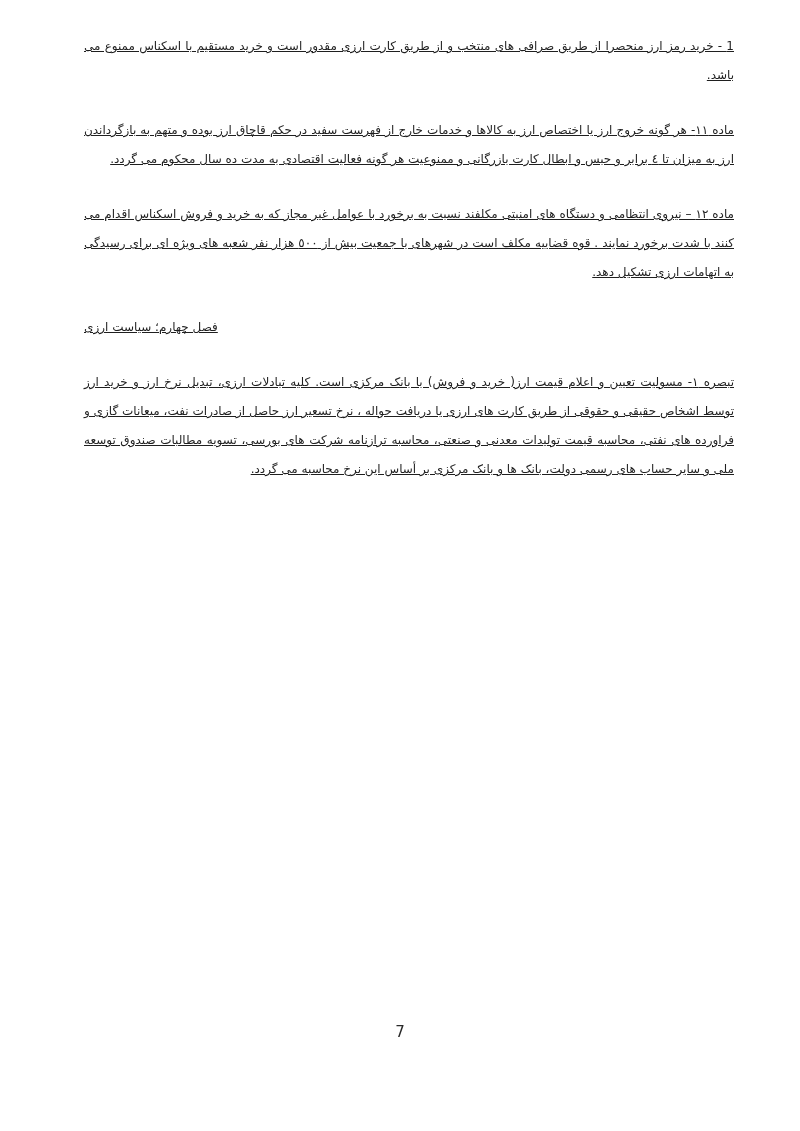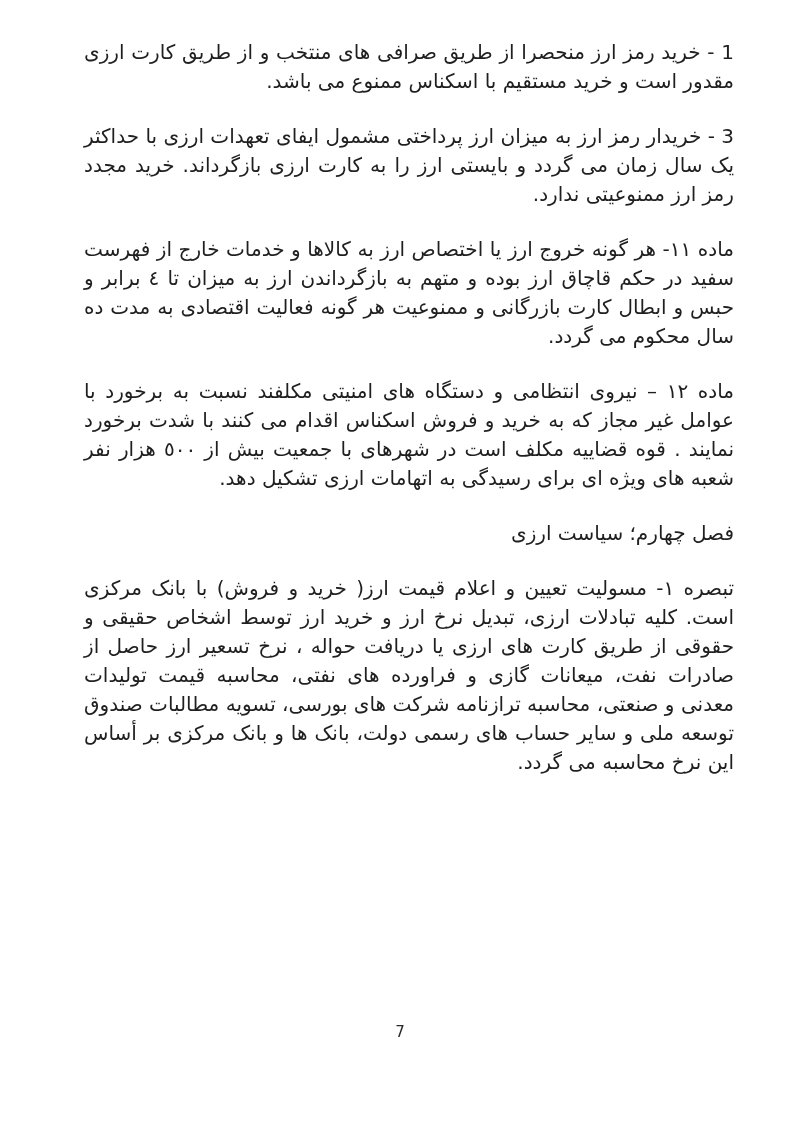"1 - خرید رمز ارز" .content { font-size: 20px -> 12px; text-decoration: none -> underline; top: 38px -> 32px }
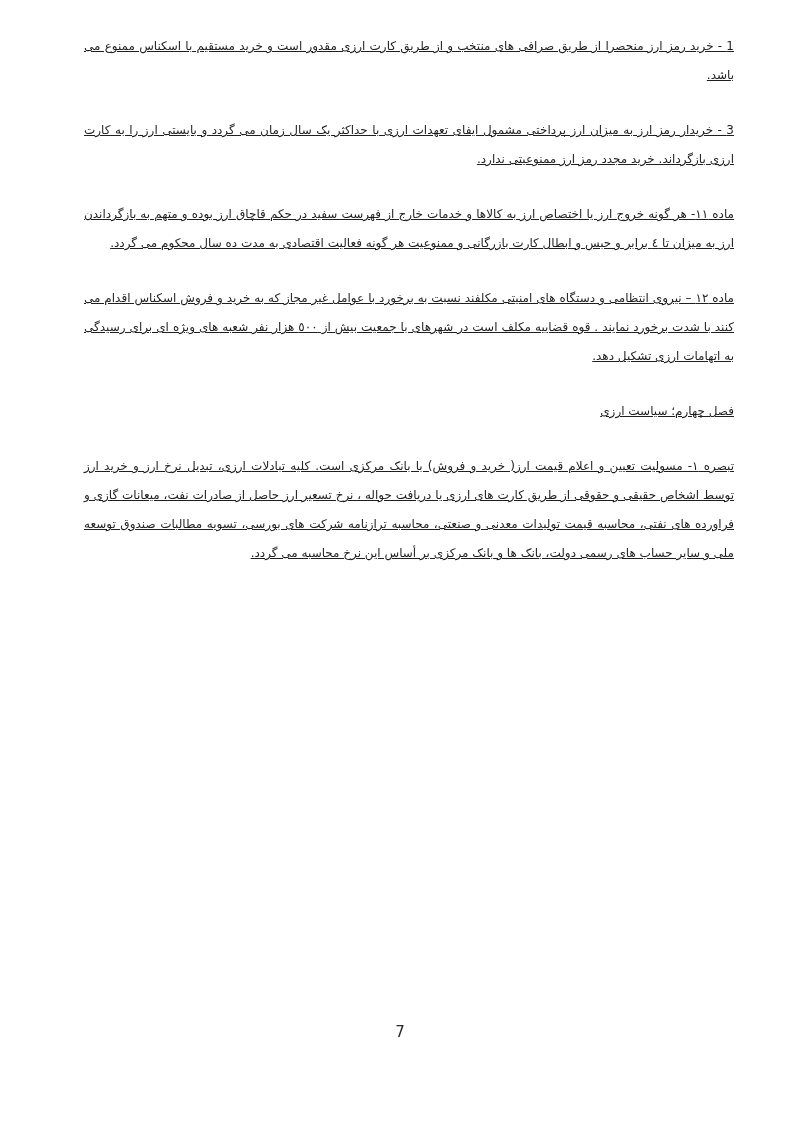"3 - خریدار رمز ارز" p.para { html: <p>3 - خریدار رمز ارز به میزان ارز پرداختی مشمول ایفای تعهدات ارزی با حداکثر یک سال زمان می گردد و بایستی ارز را به کارت ارزی بازگرداند. خرید مجدد رمز ارز ممنوعیتی ندارد.</p> -> none }
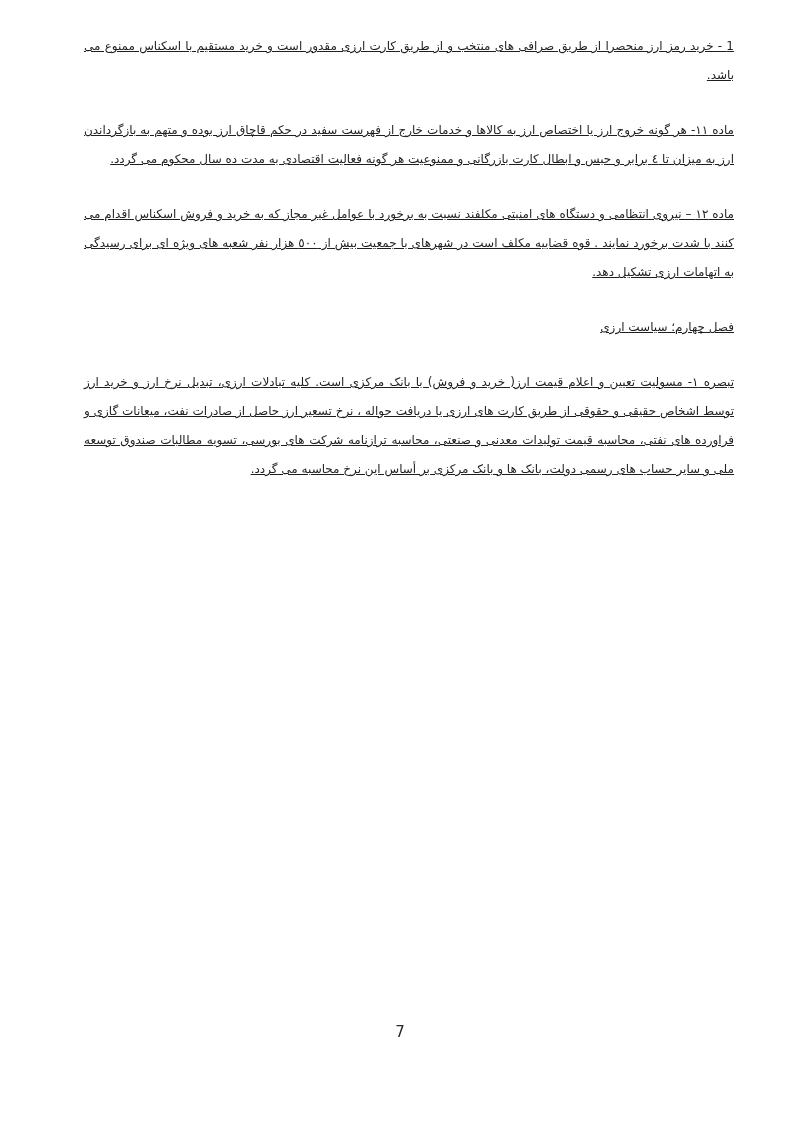"فصل چهارم؛ سیاست ارزی" .chapter { text-align: right -> left }
